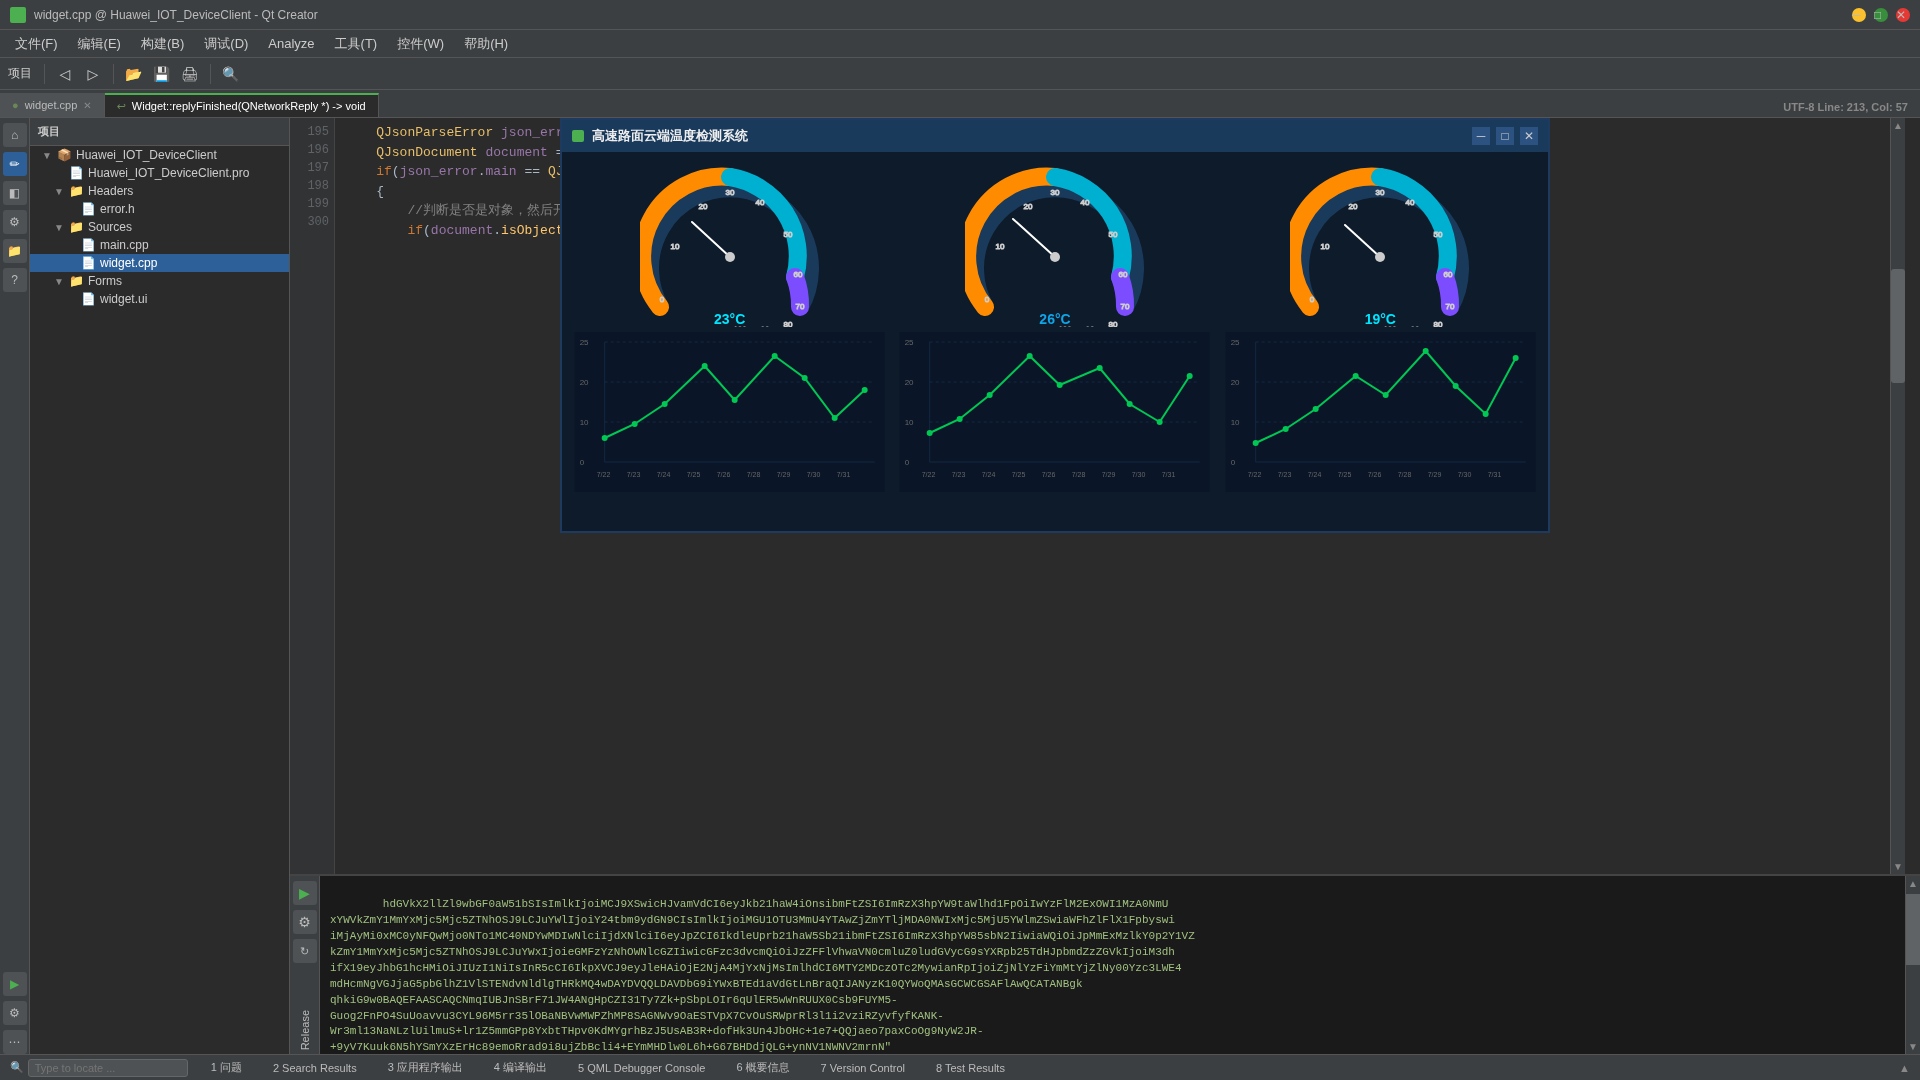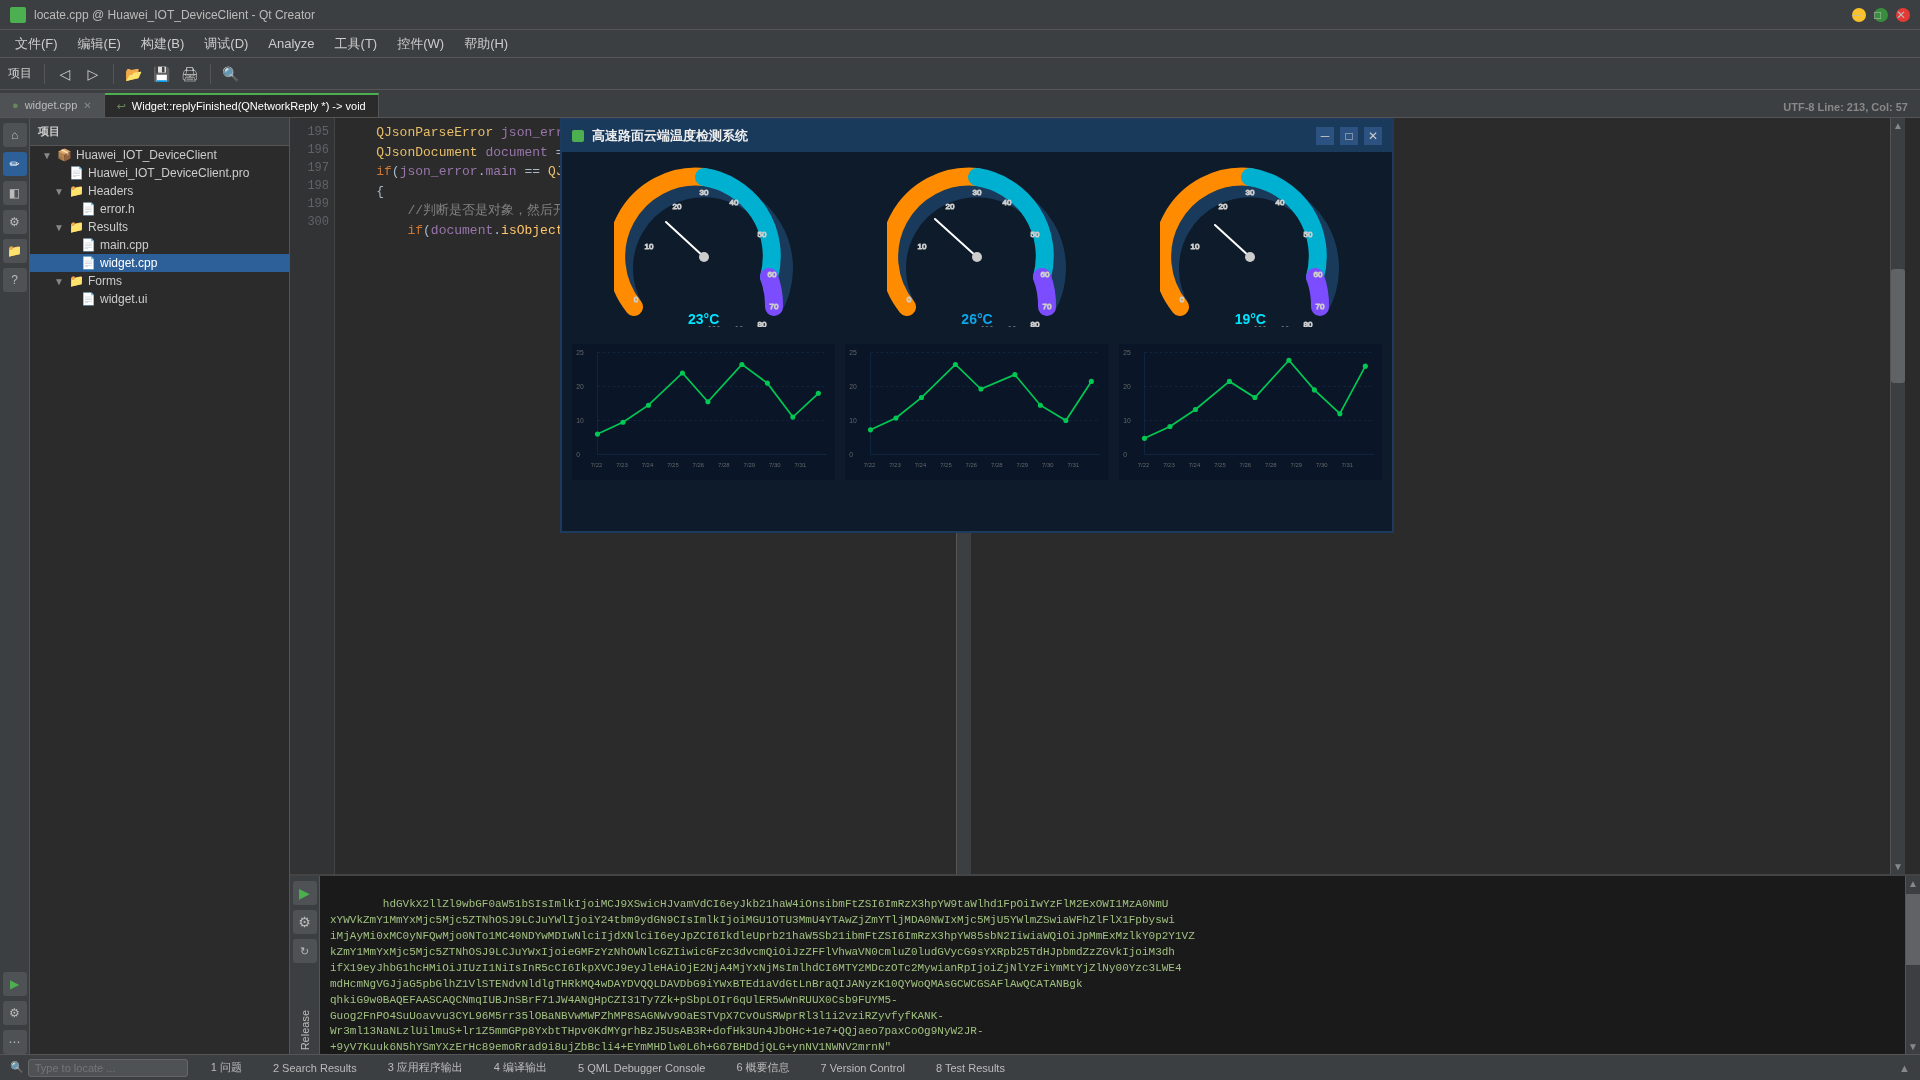"locate.cpp @ Huawei_IOT_DeviceClient -" span { text: locate.cpp -> widget.cpp }
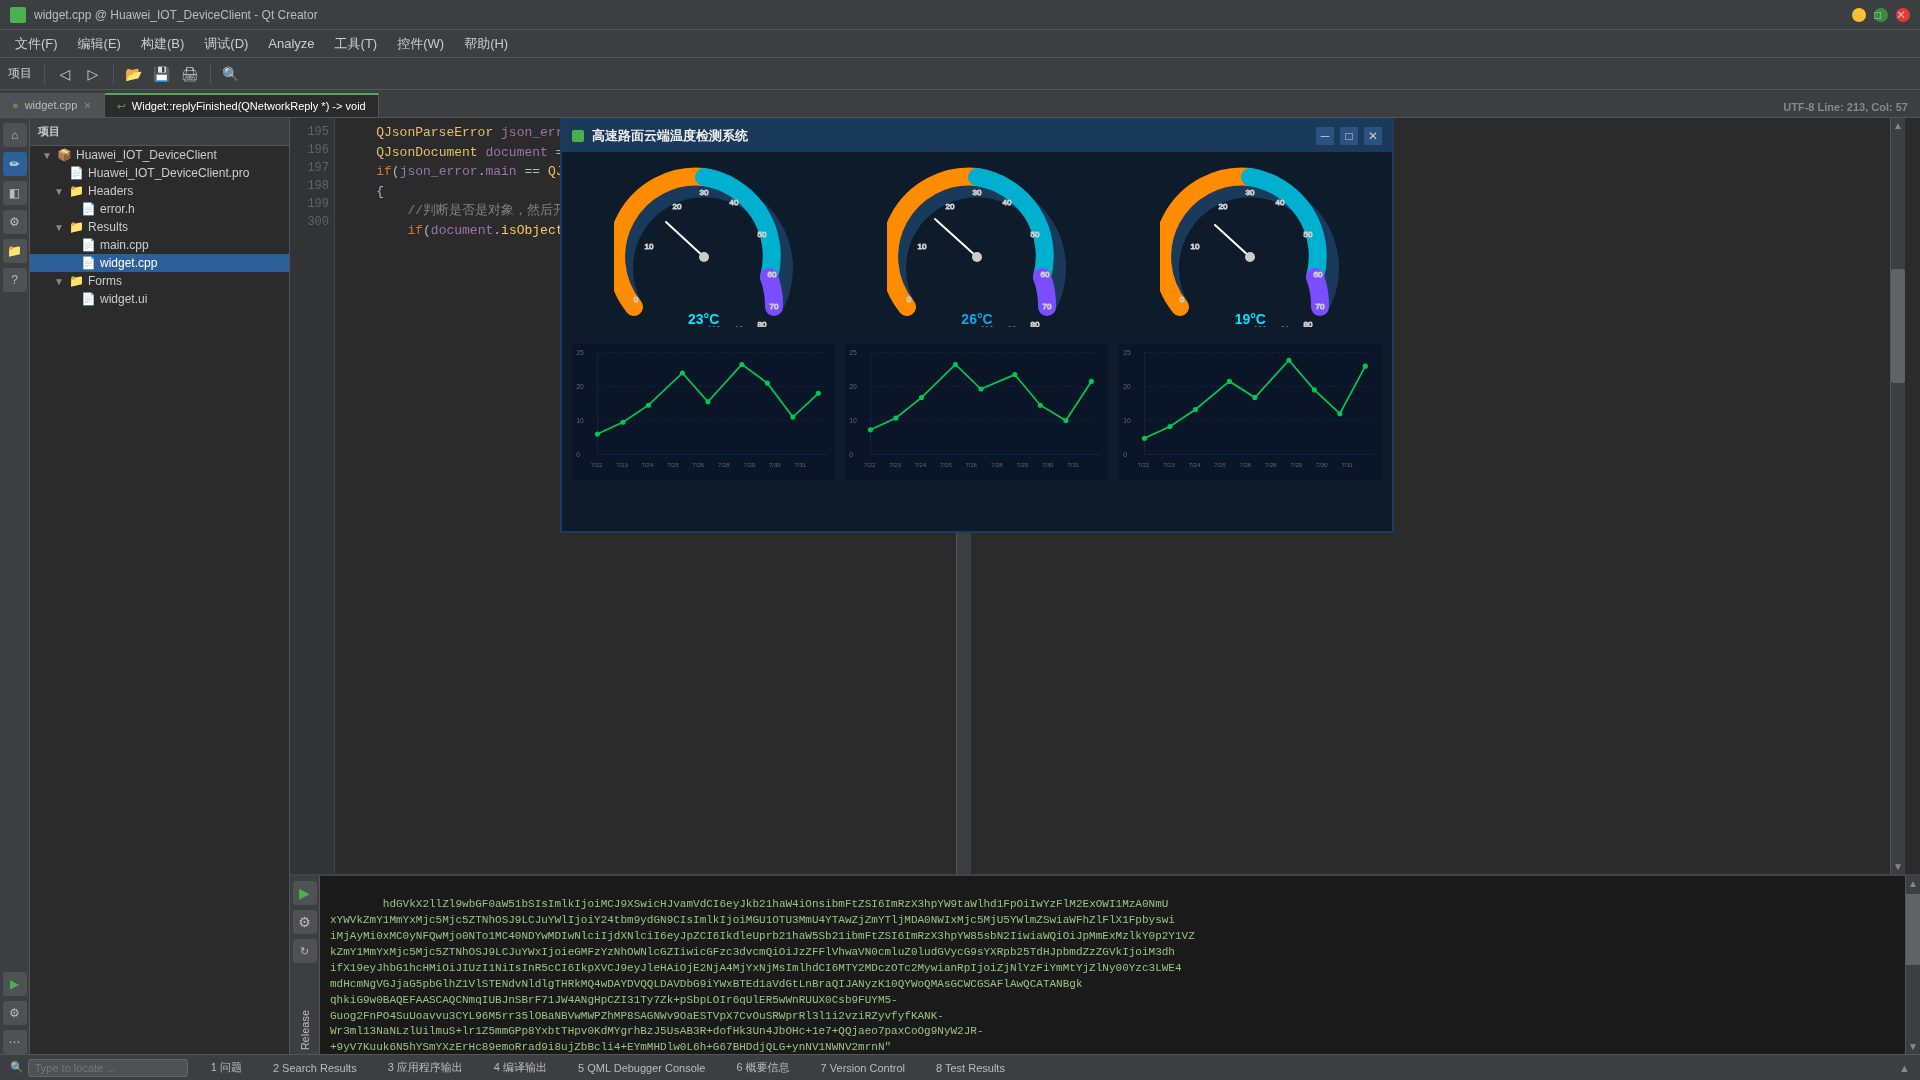"195" #editor-outer { align-items: none -> flex-end }
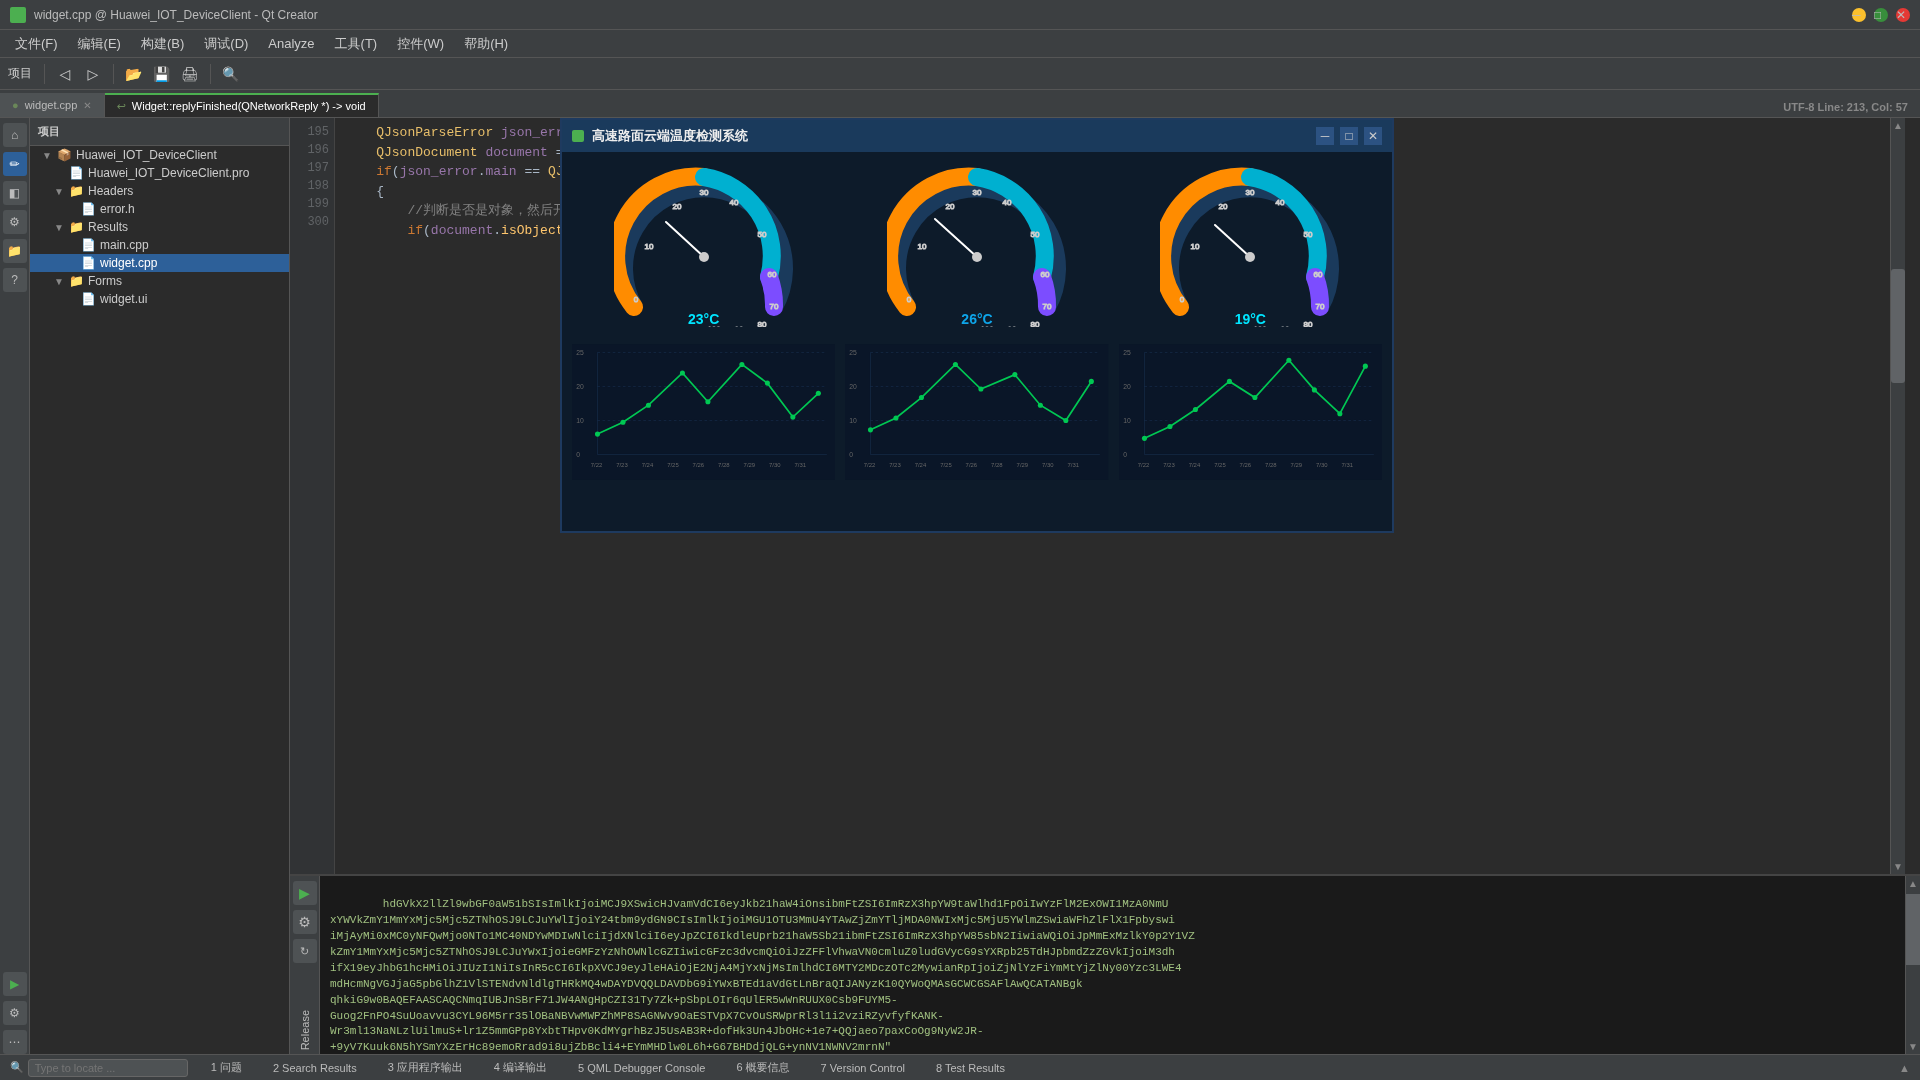"高速路面云端温度检测系统" #float-window { width: 834px -> 990px }
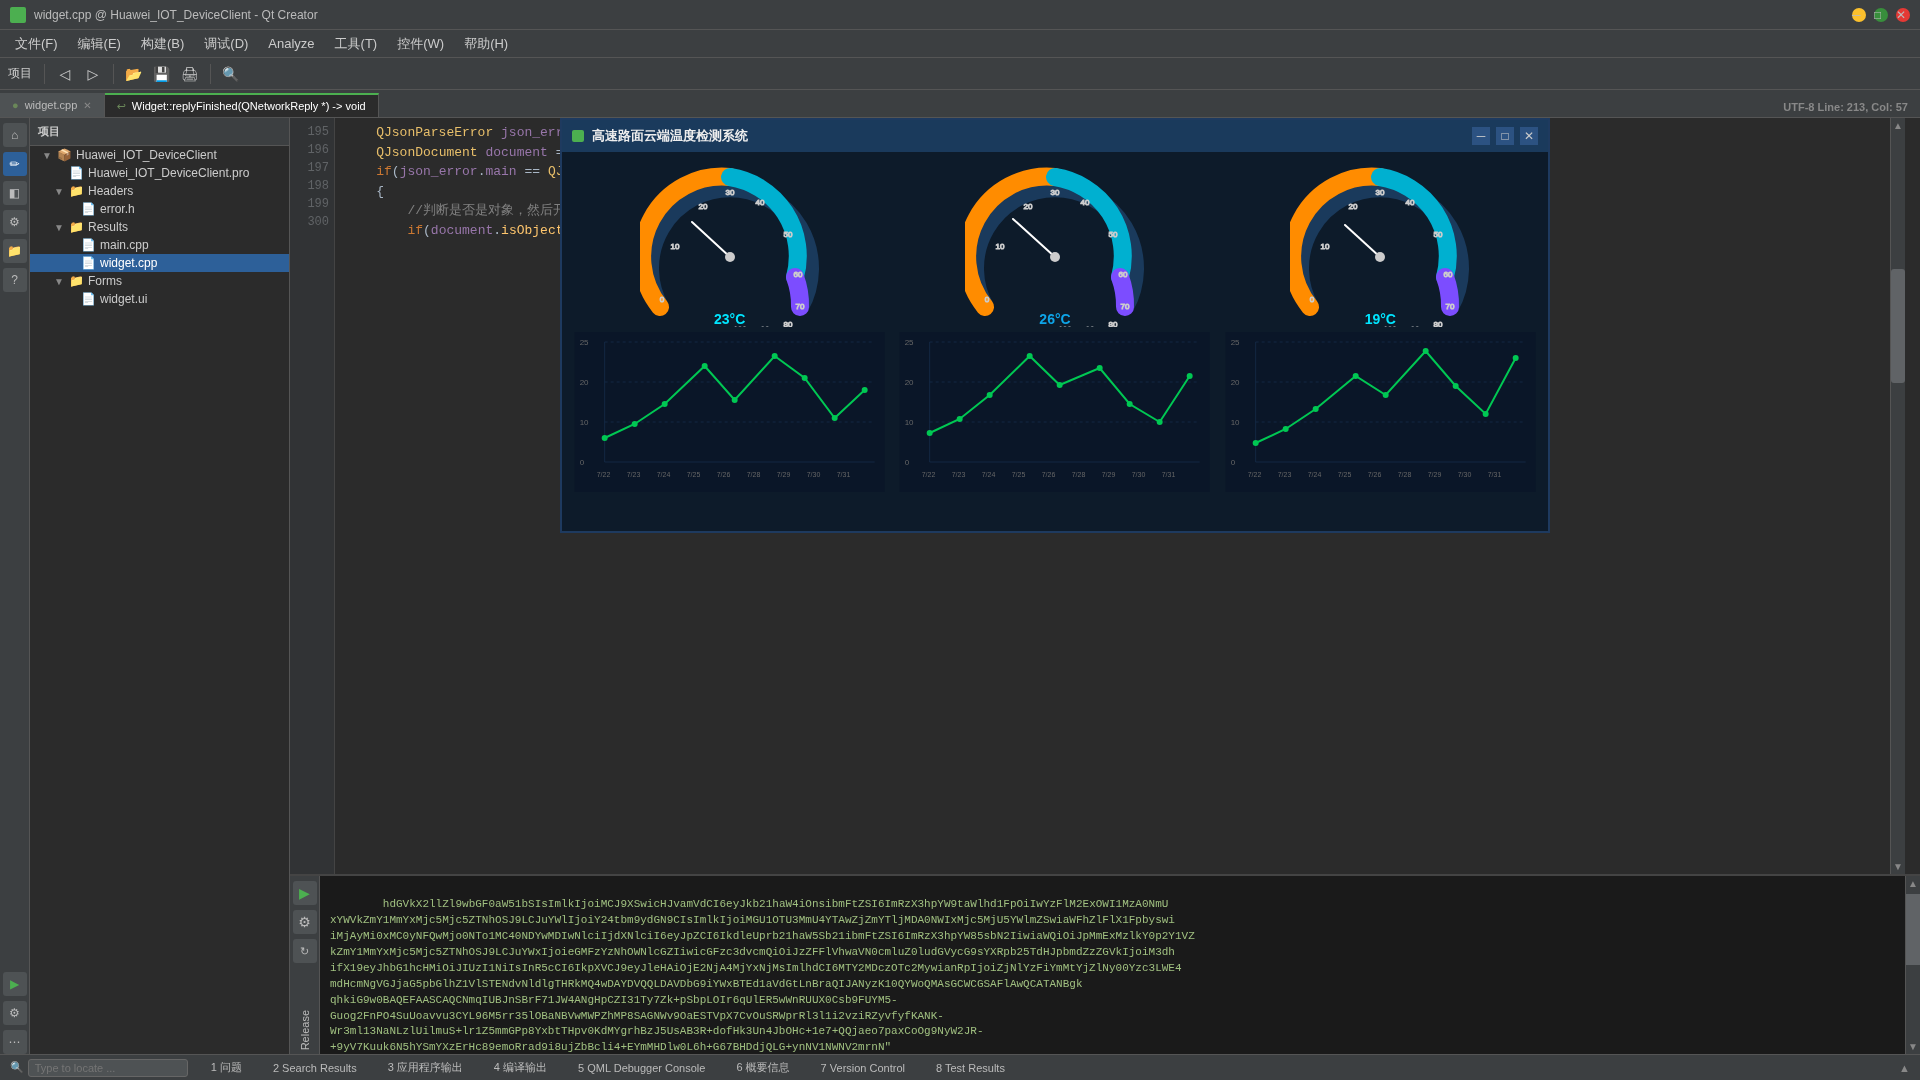"Results" span.tree-label { text: Results -> Sources }
